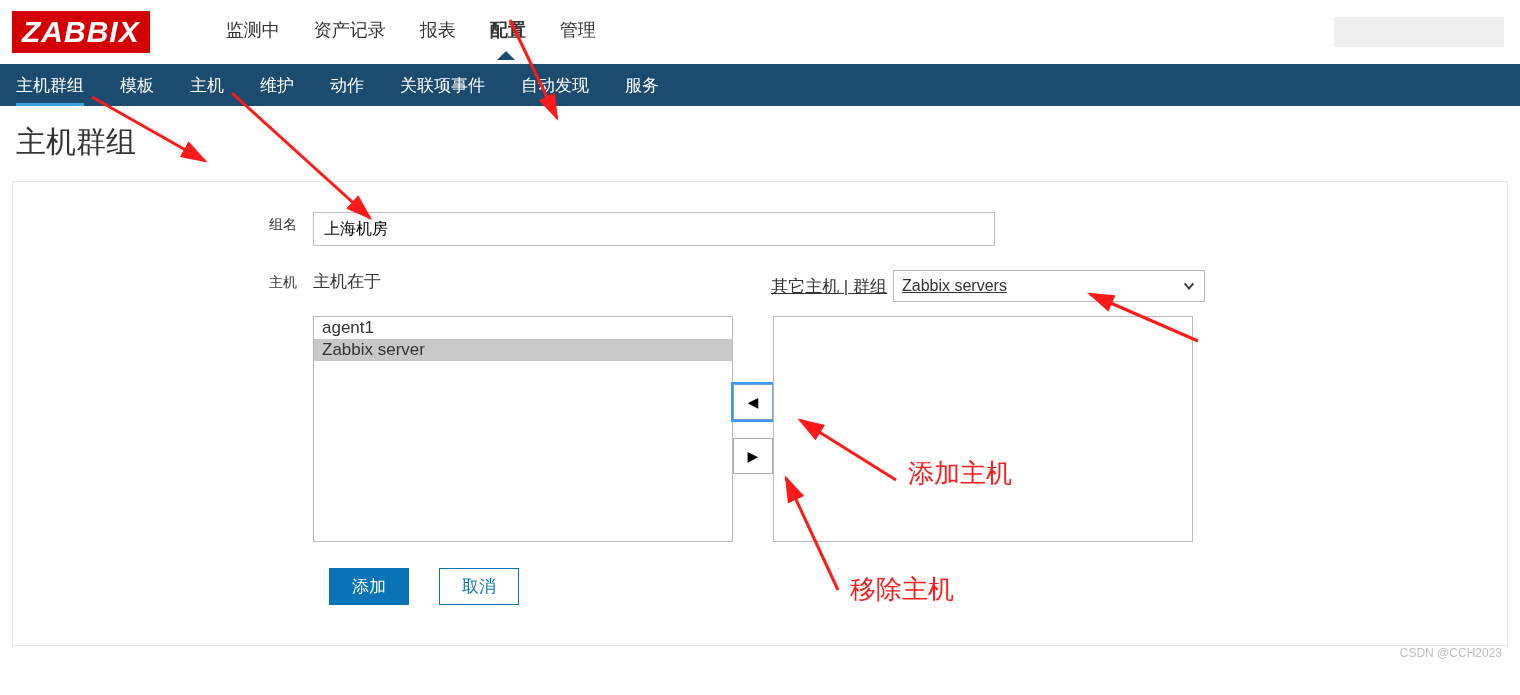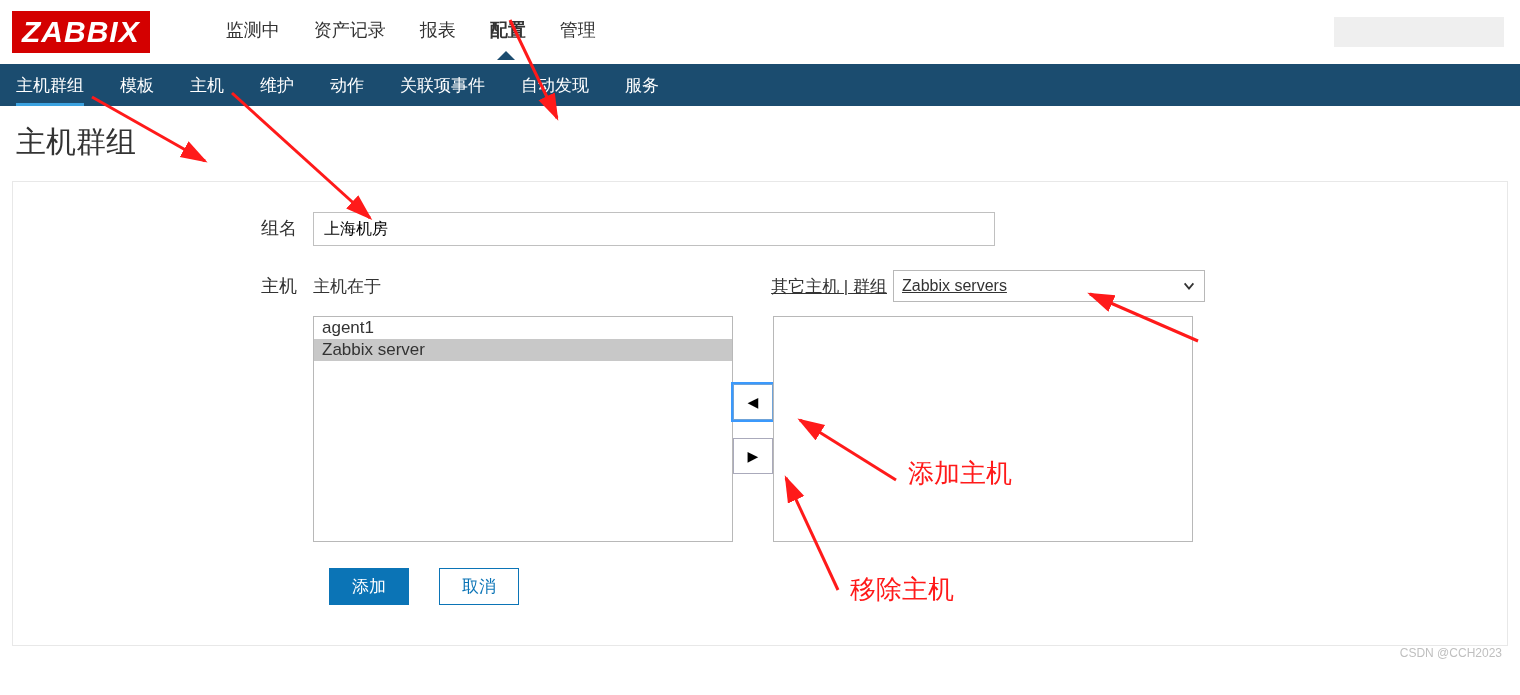"组名" .form-label { font-size: 18px -> 14px }
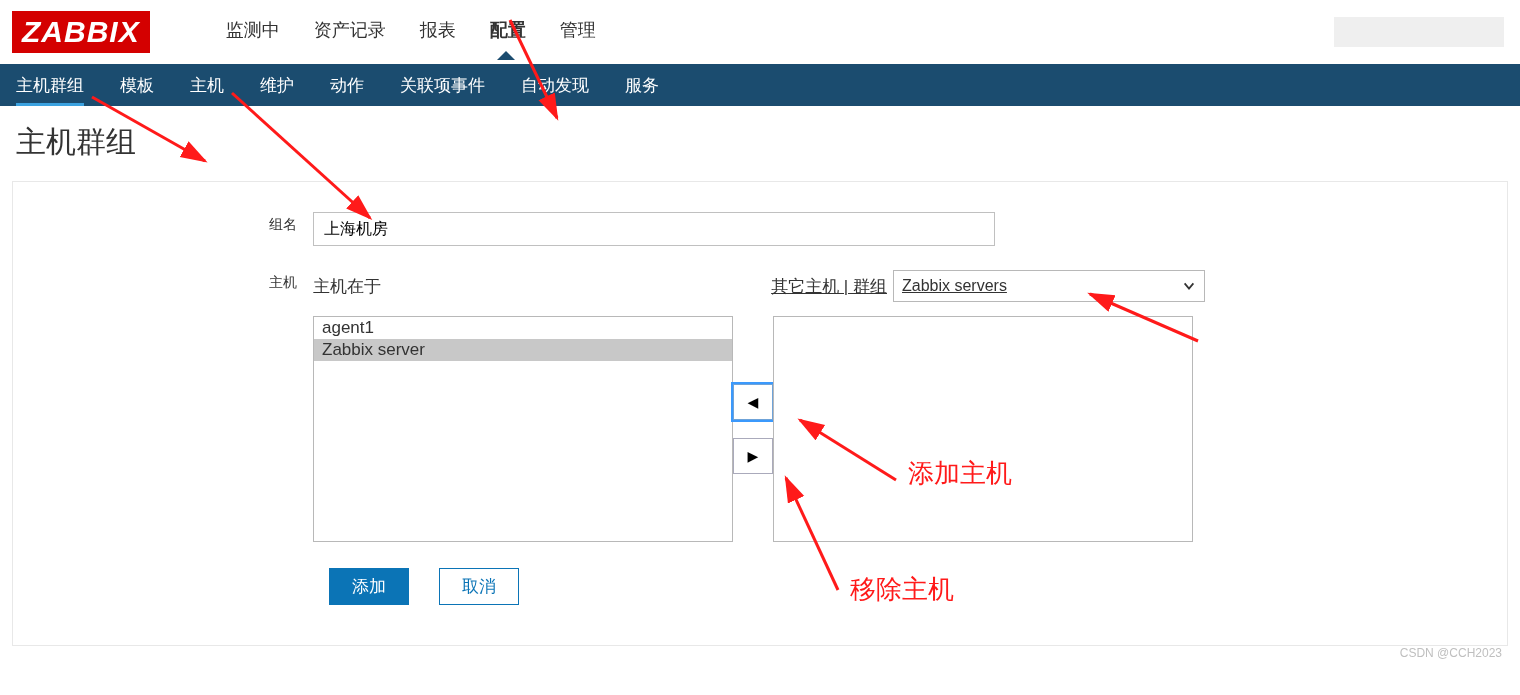"主机在于" .hosts-header { align-items: center -> flex-start }
